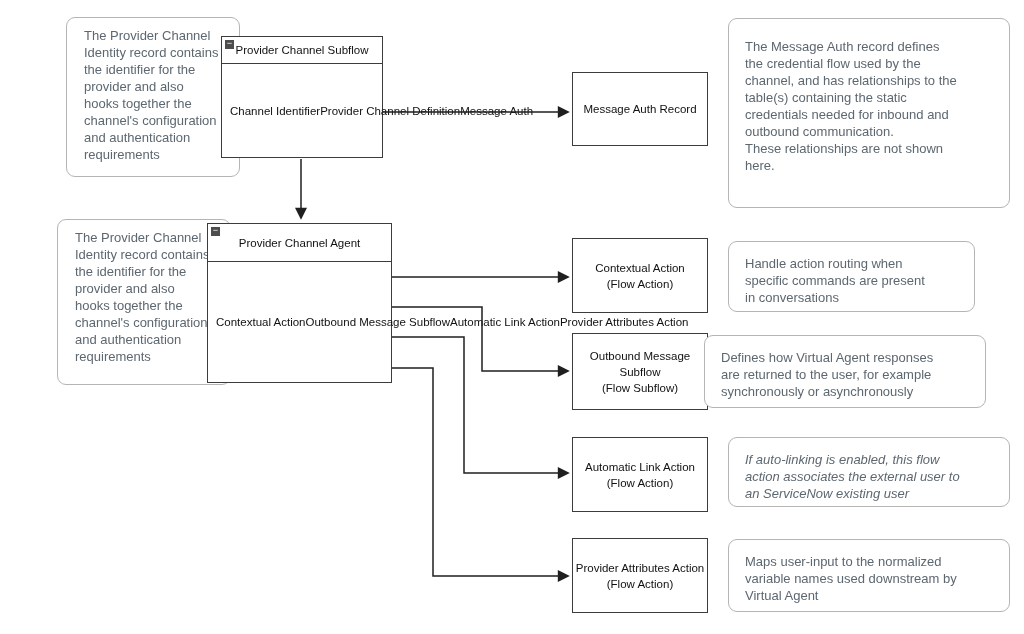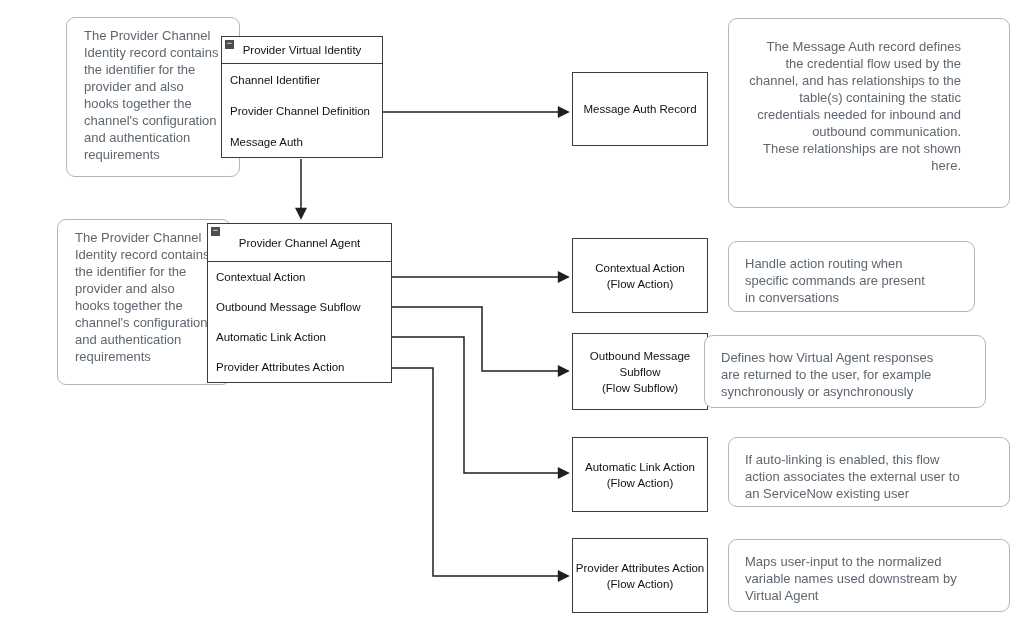"Provider Virtual Identity" span { text: Virtual Identity -> Channel Subflow }
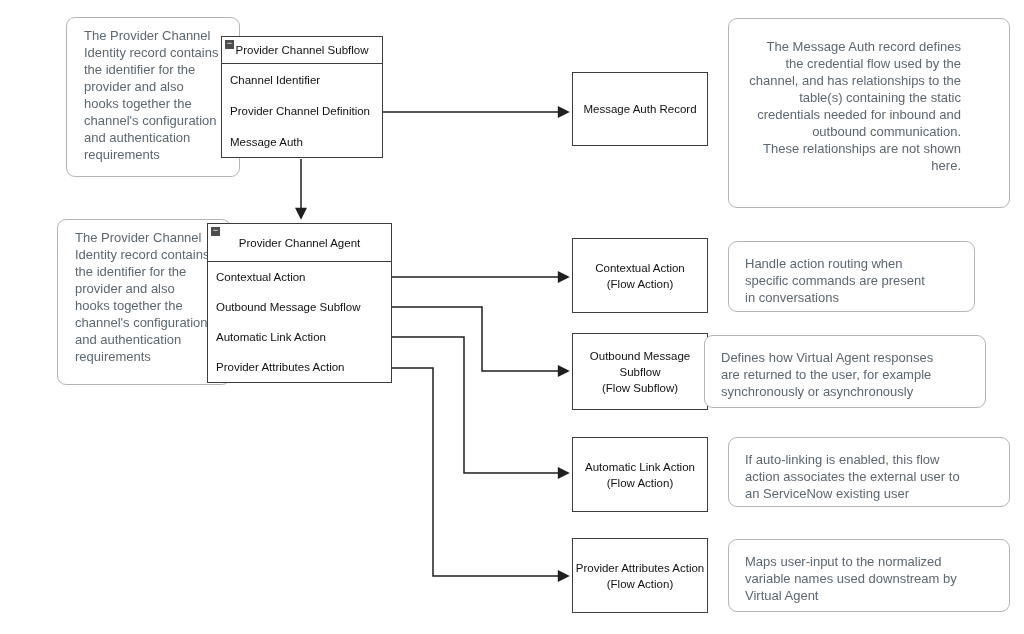"The Message Auth record defines" .rnote-tall { text-align: right -> none }
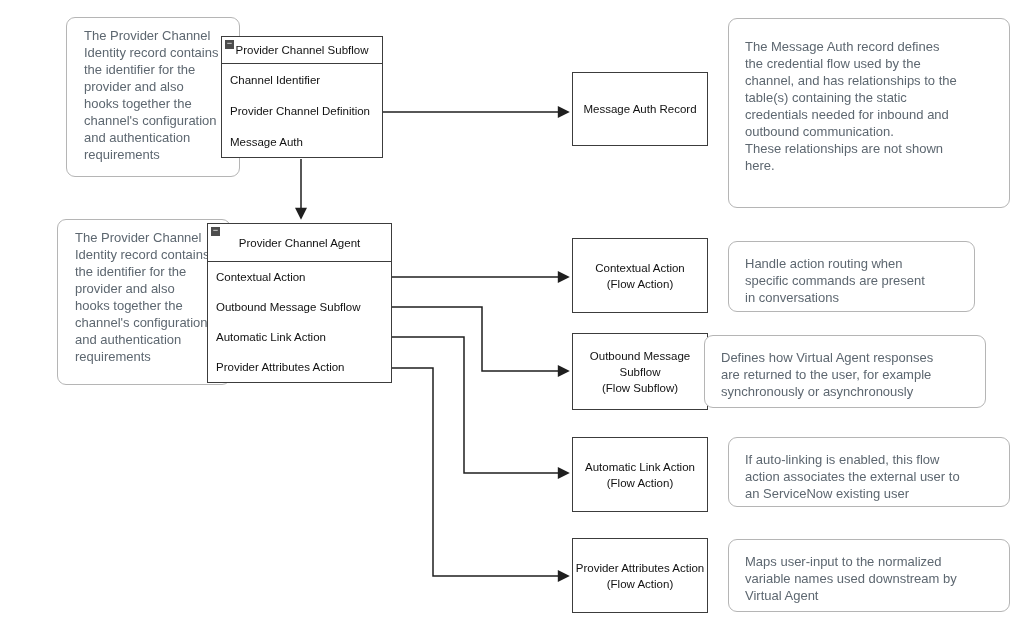"Channel Identifier" .efields { flex-direction: column -> row }
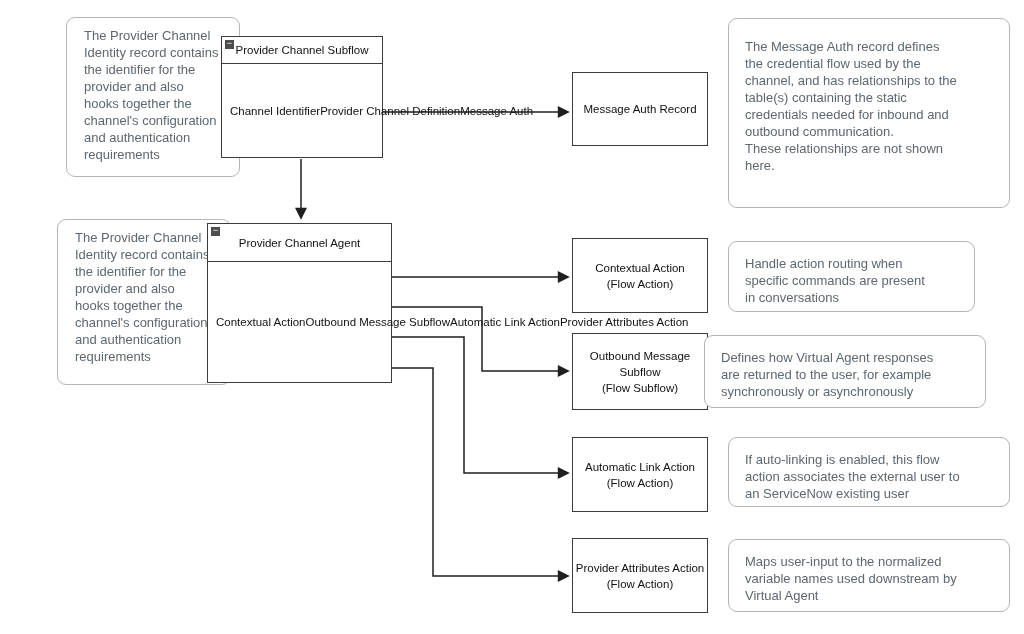"If auto-linking is enabled, this" div.note { font-style: none -> italic }
